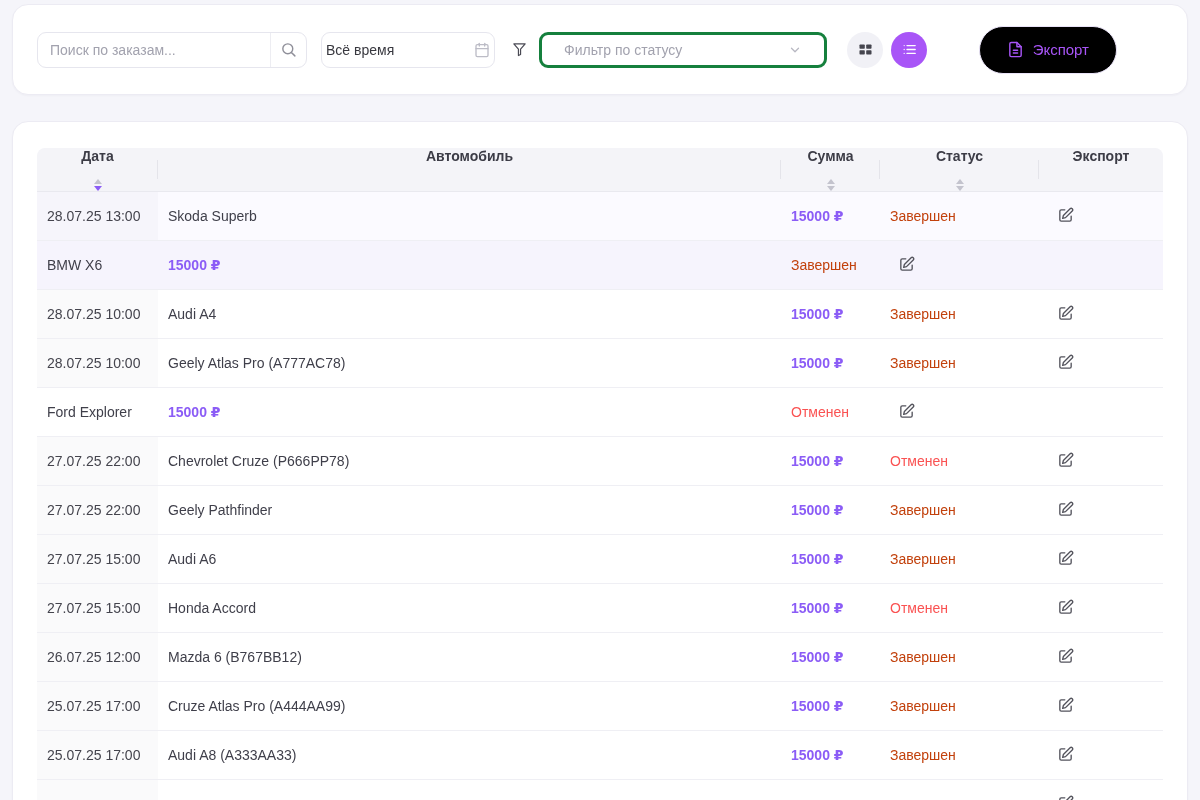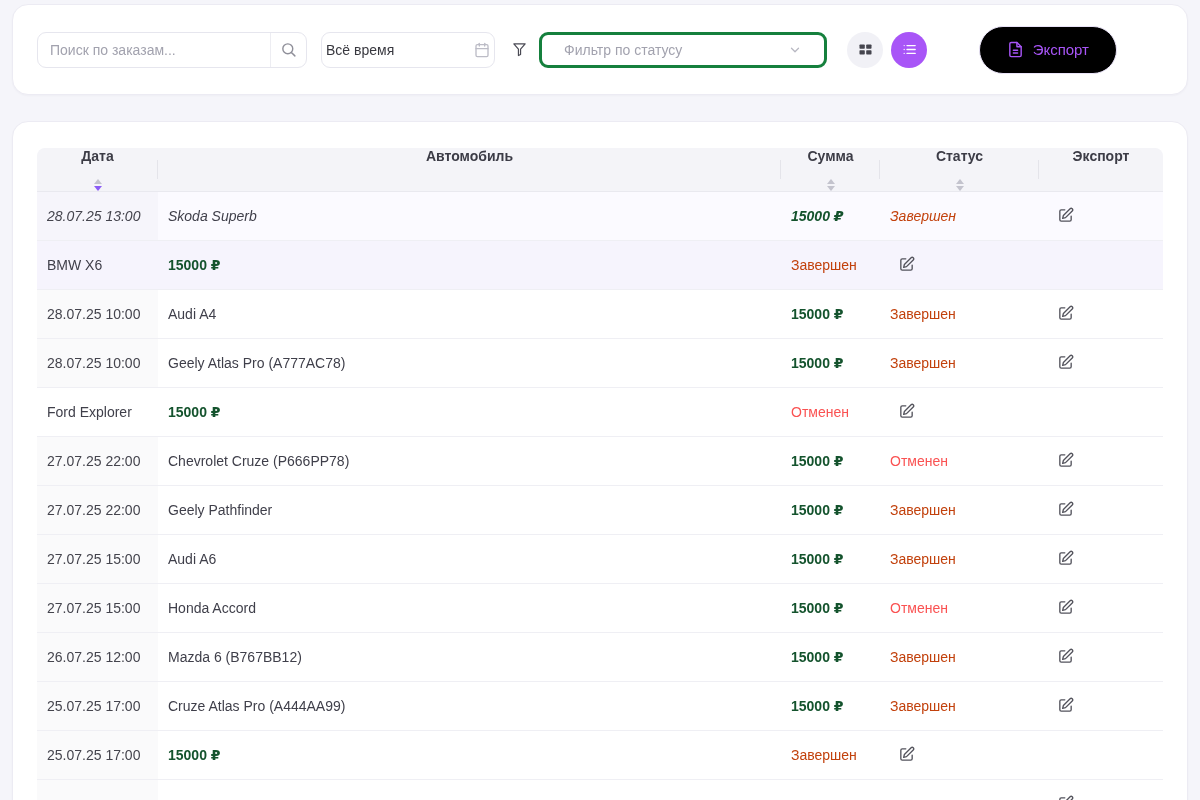"28.07.25 13:00" .trow.hl-light { font-style: italic -> none }
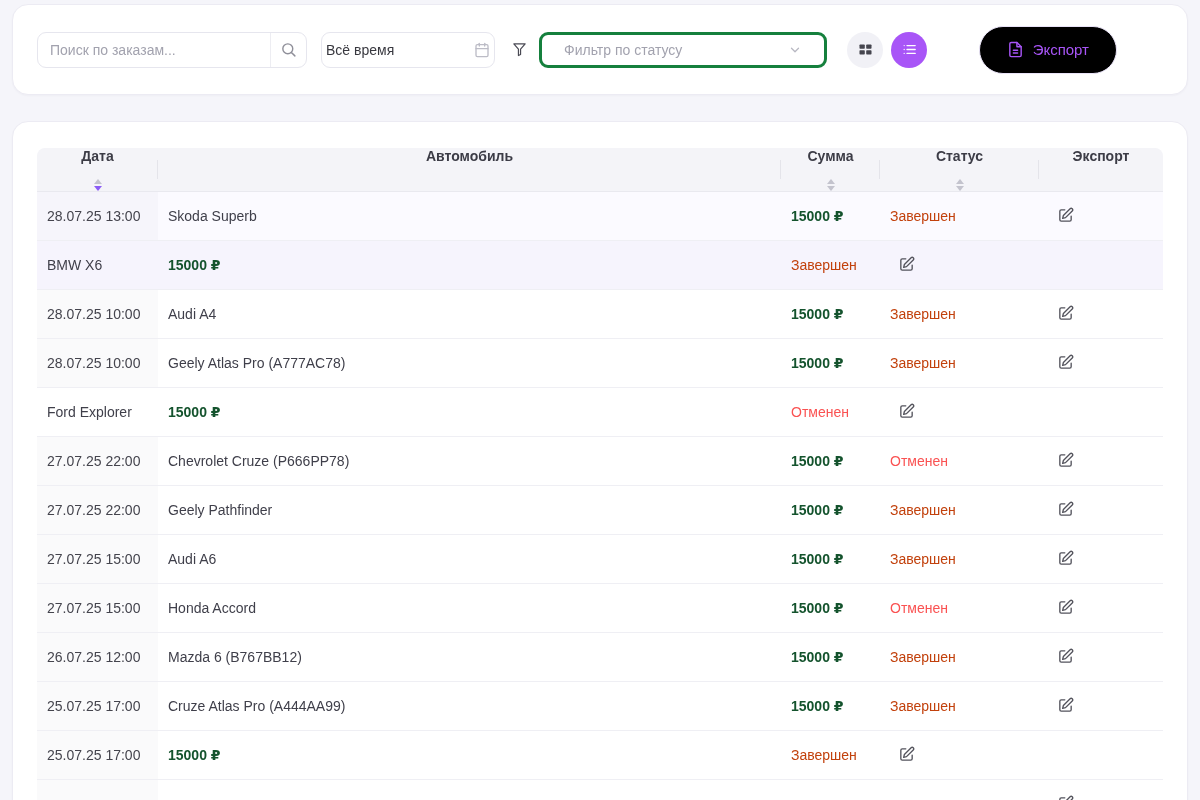"15000 ₽" .amount { color: #14532d -> #8b5cf6 }
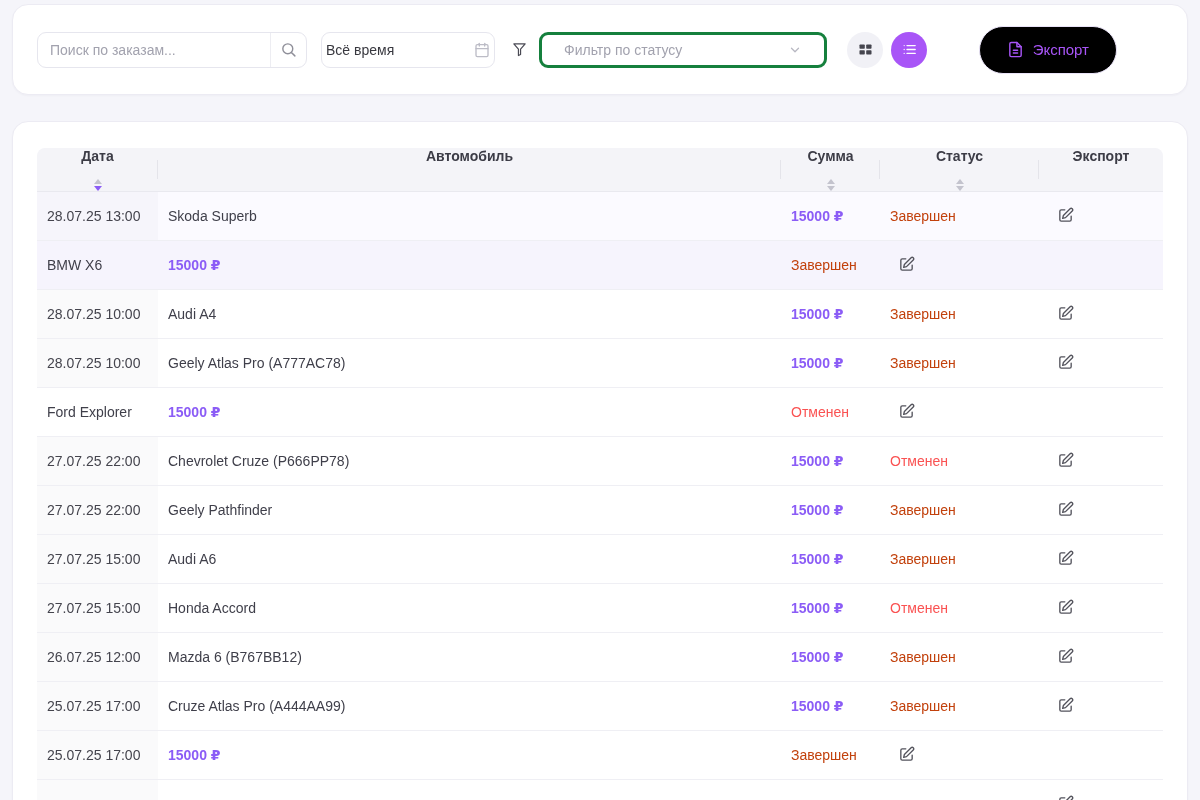"Audi A8 (A333AA33)" div.td { html: none -> <div><span>Audi A8 (A333AA33)</span></div> }
